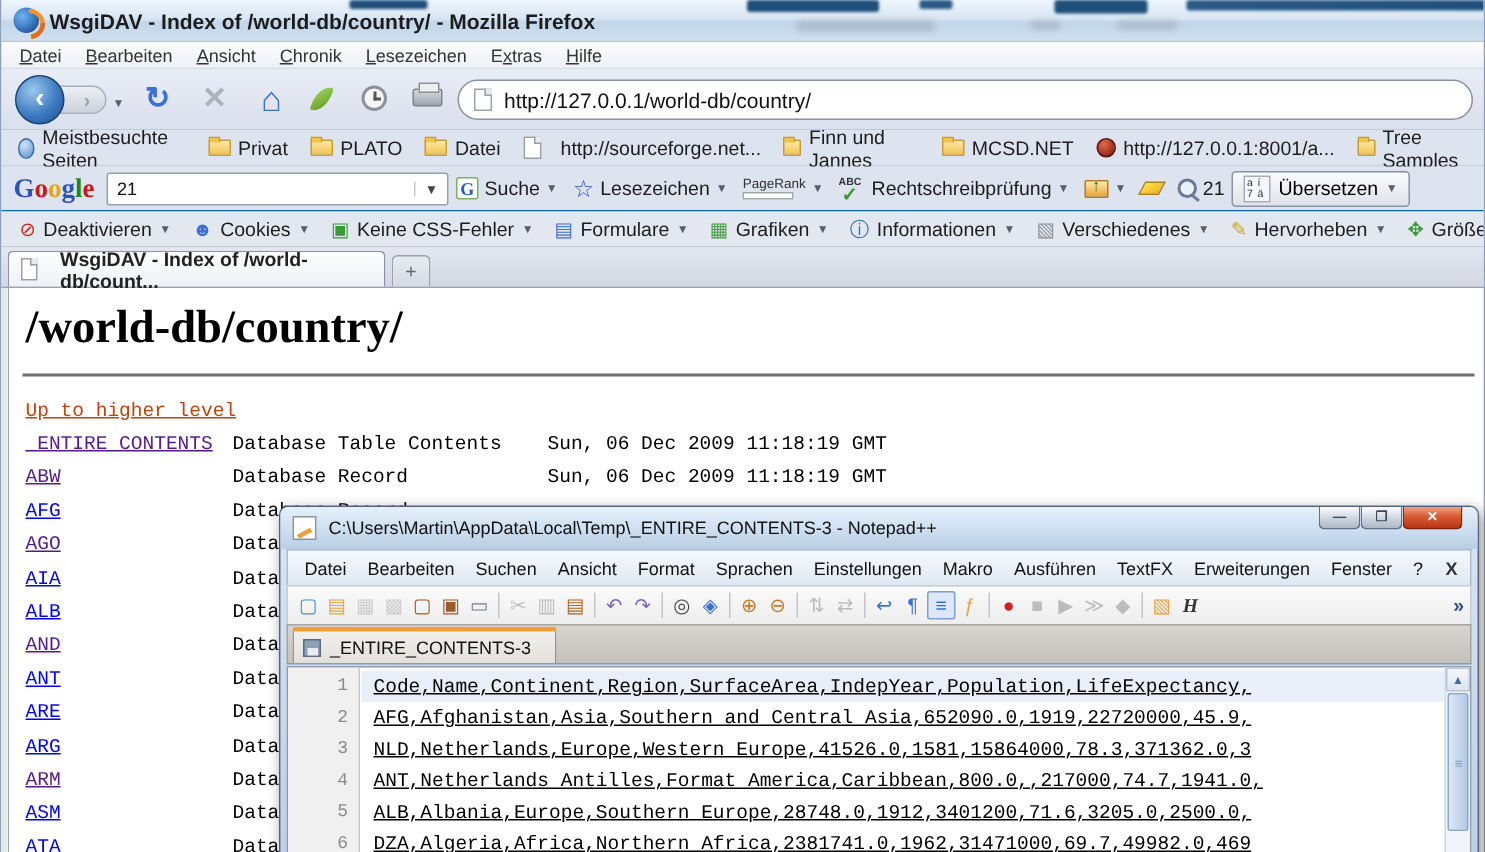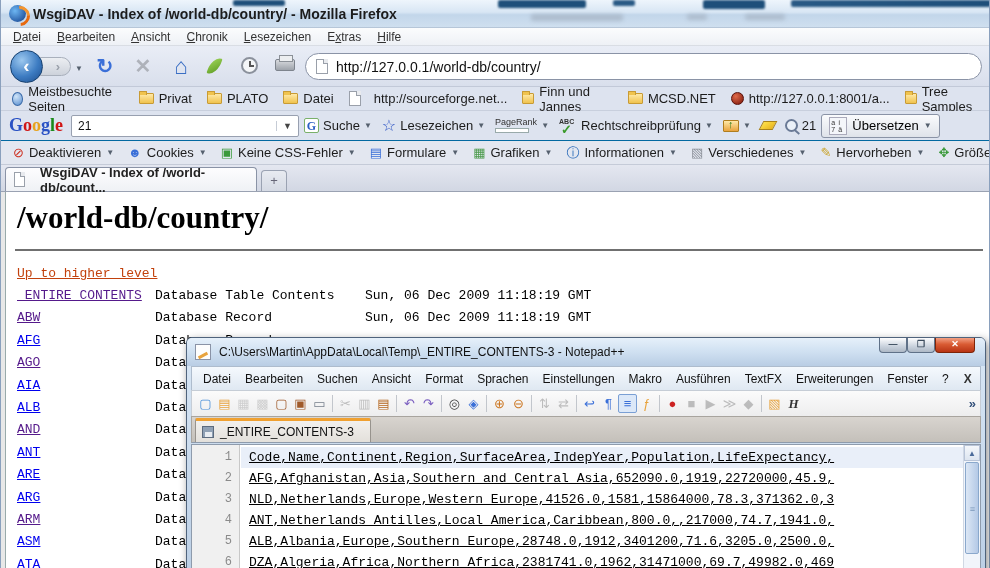"ANT,Netherlands Antilles,Local" div.np-line { text: Antilles,Local -> Antilles,Format }
